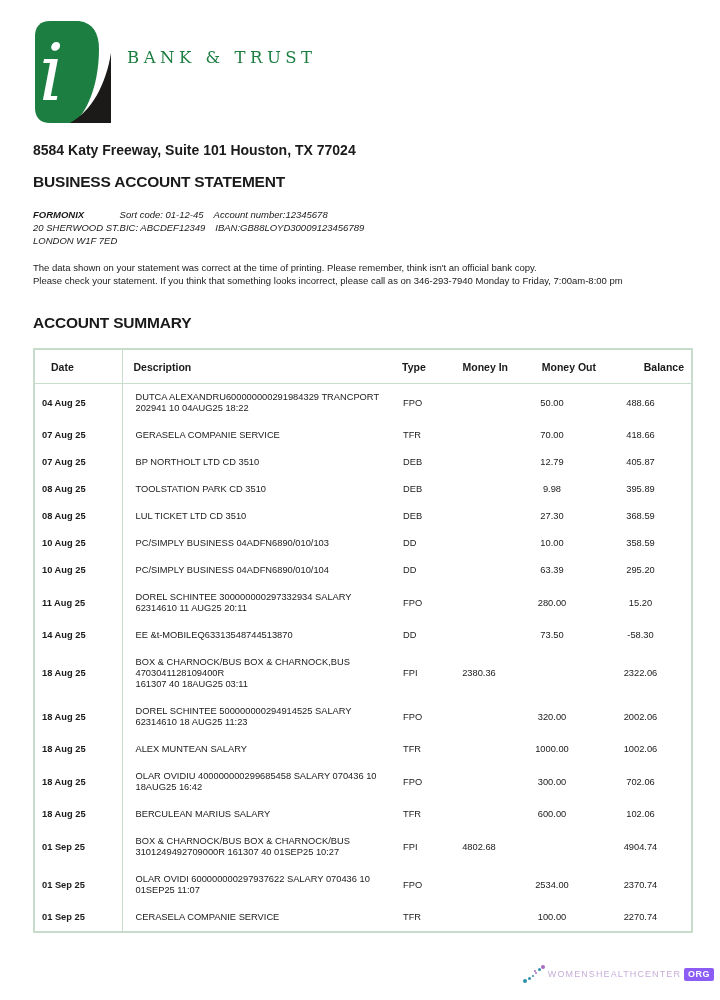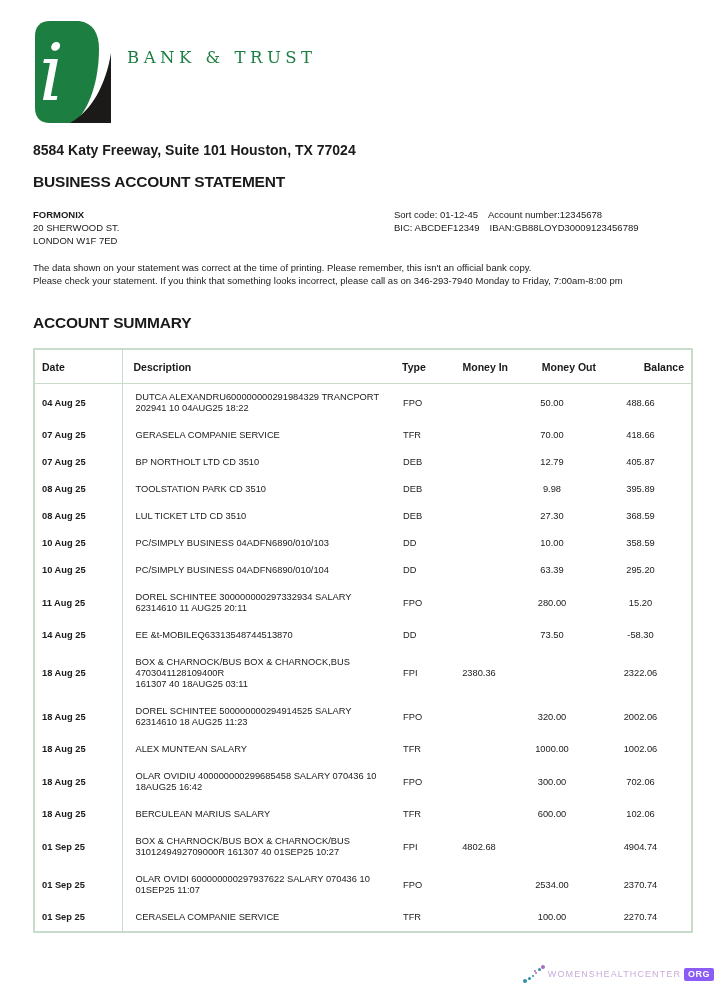"FORMONIX" .info-row { font-style: none -> italic; justify-content: space-between -> flex-start }
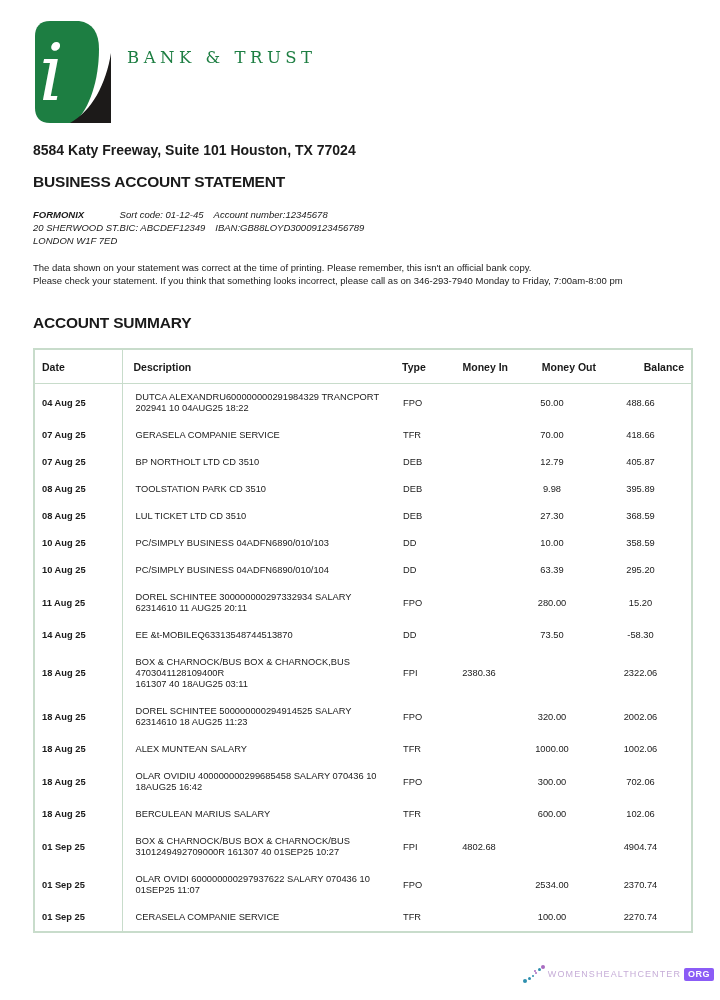"The data shown on your" div { text: this -> think }
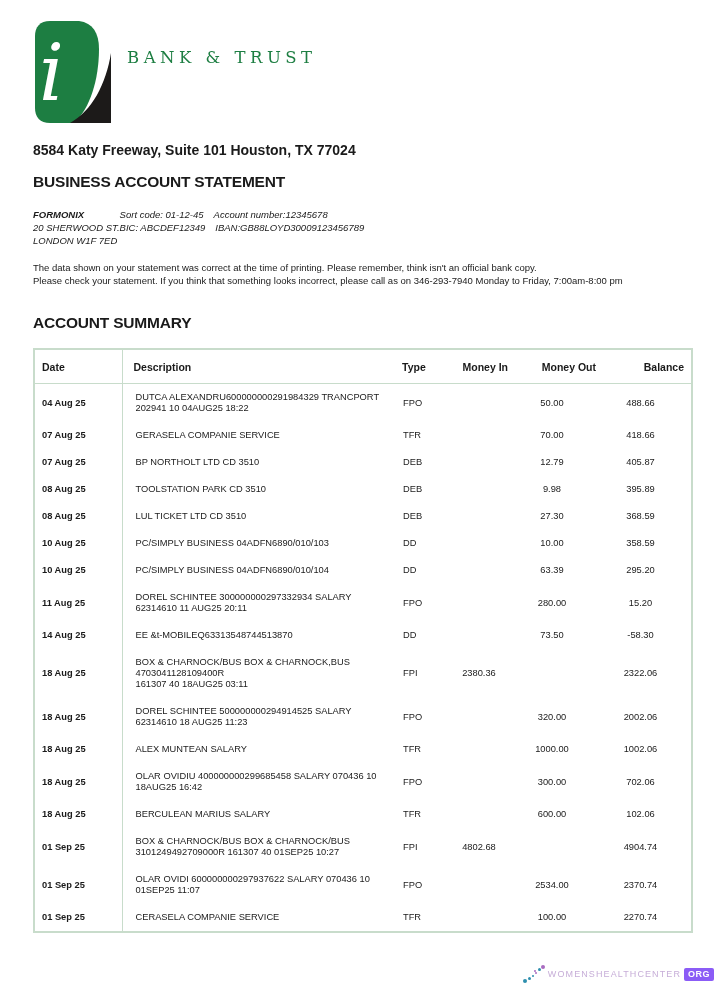"Date" th.h-date { padding-left: 7px -> 16px }
